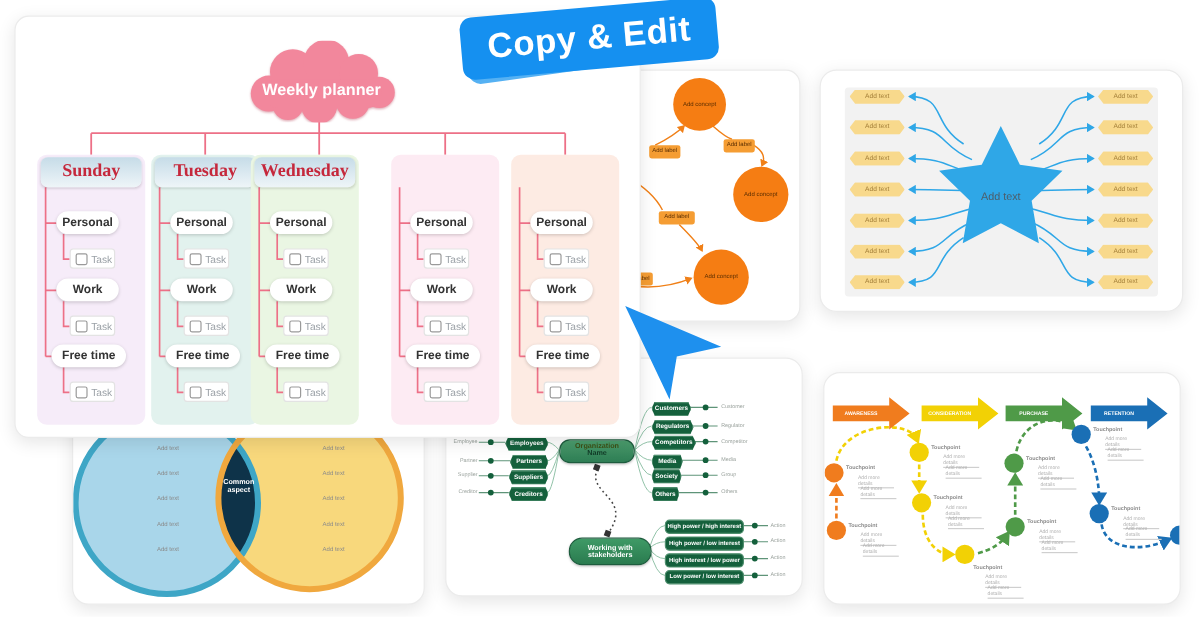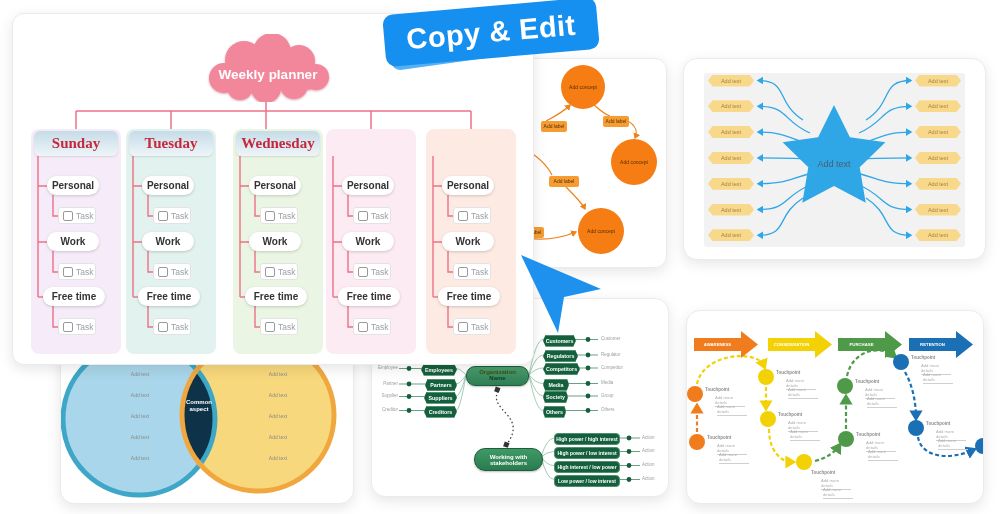"Wednesday" div.day-col { left: 220px -> 196px }
